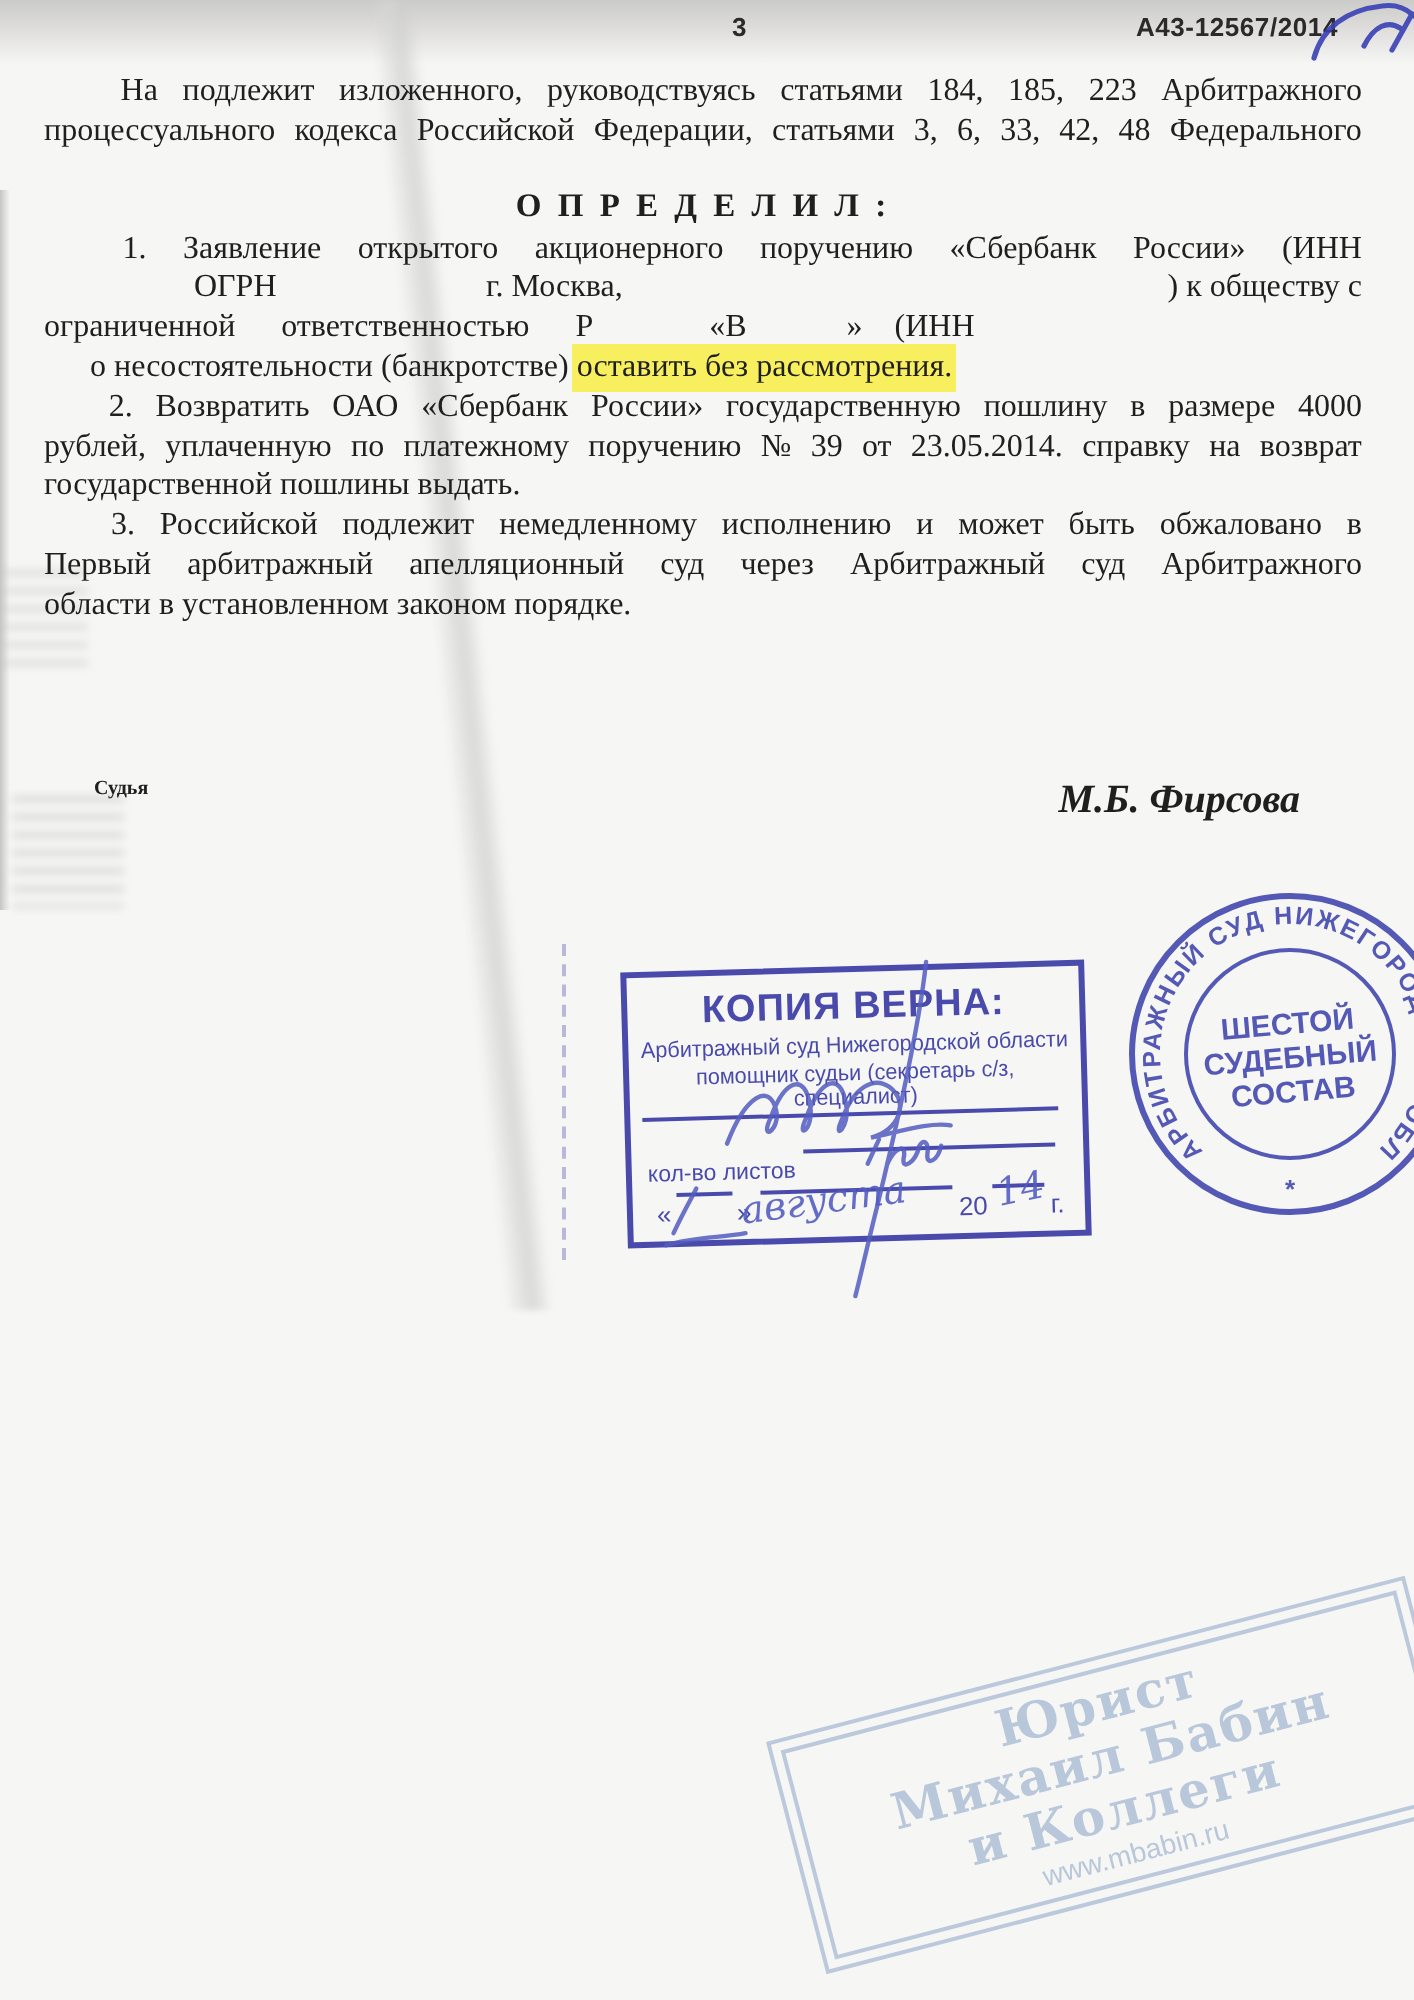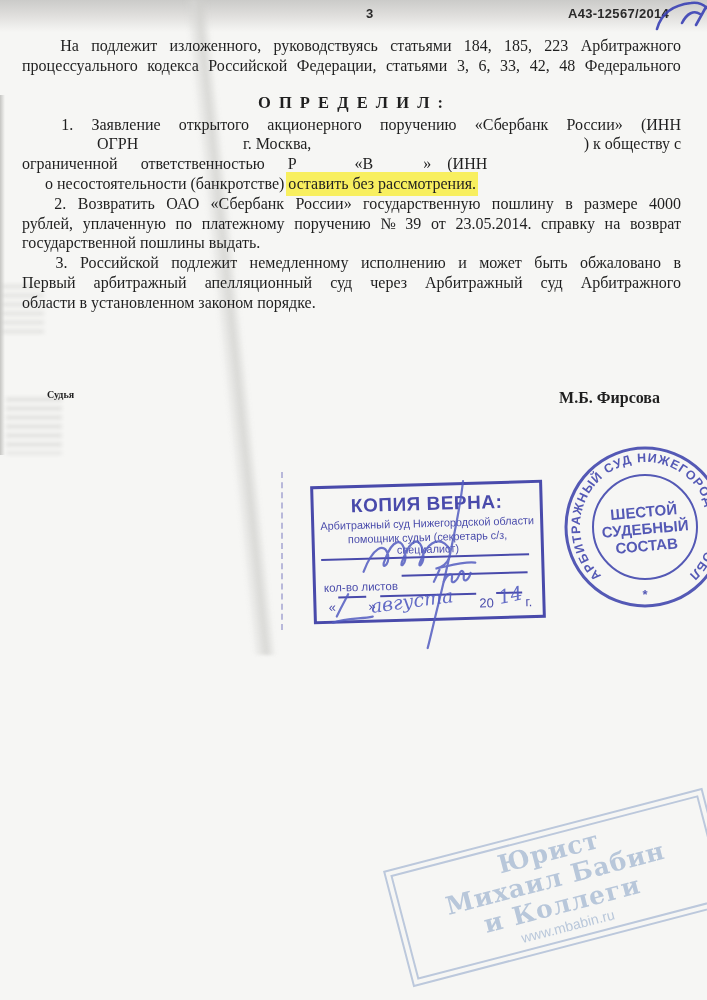"М.Б. Фирсова" .sig-name { font-size: 16px -> 20px; font-style: none -> italic; right: 47px -> 57px }
